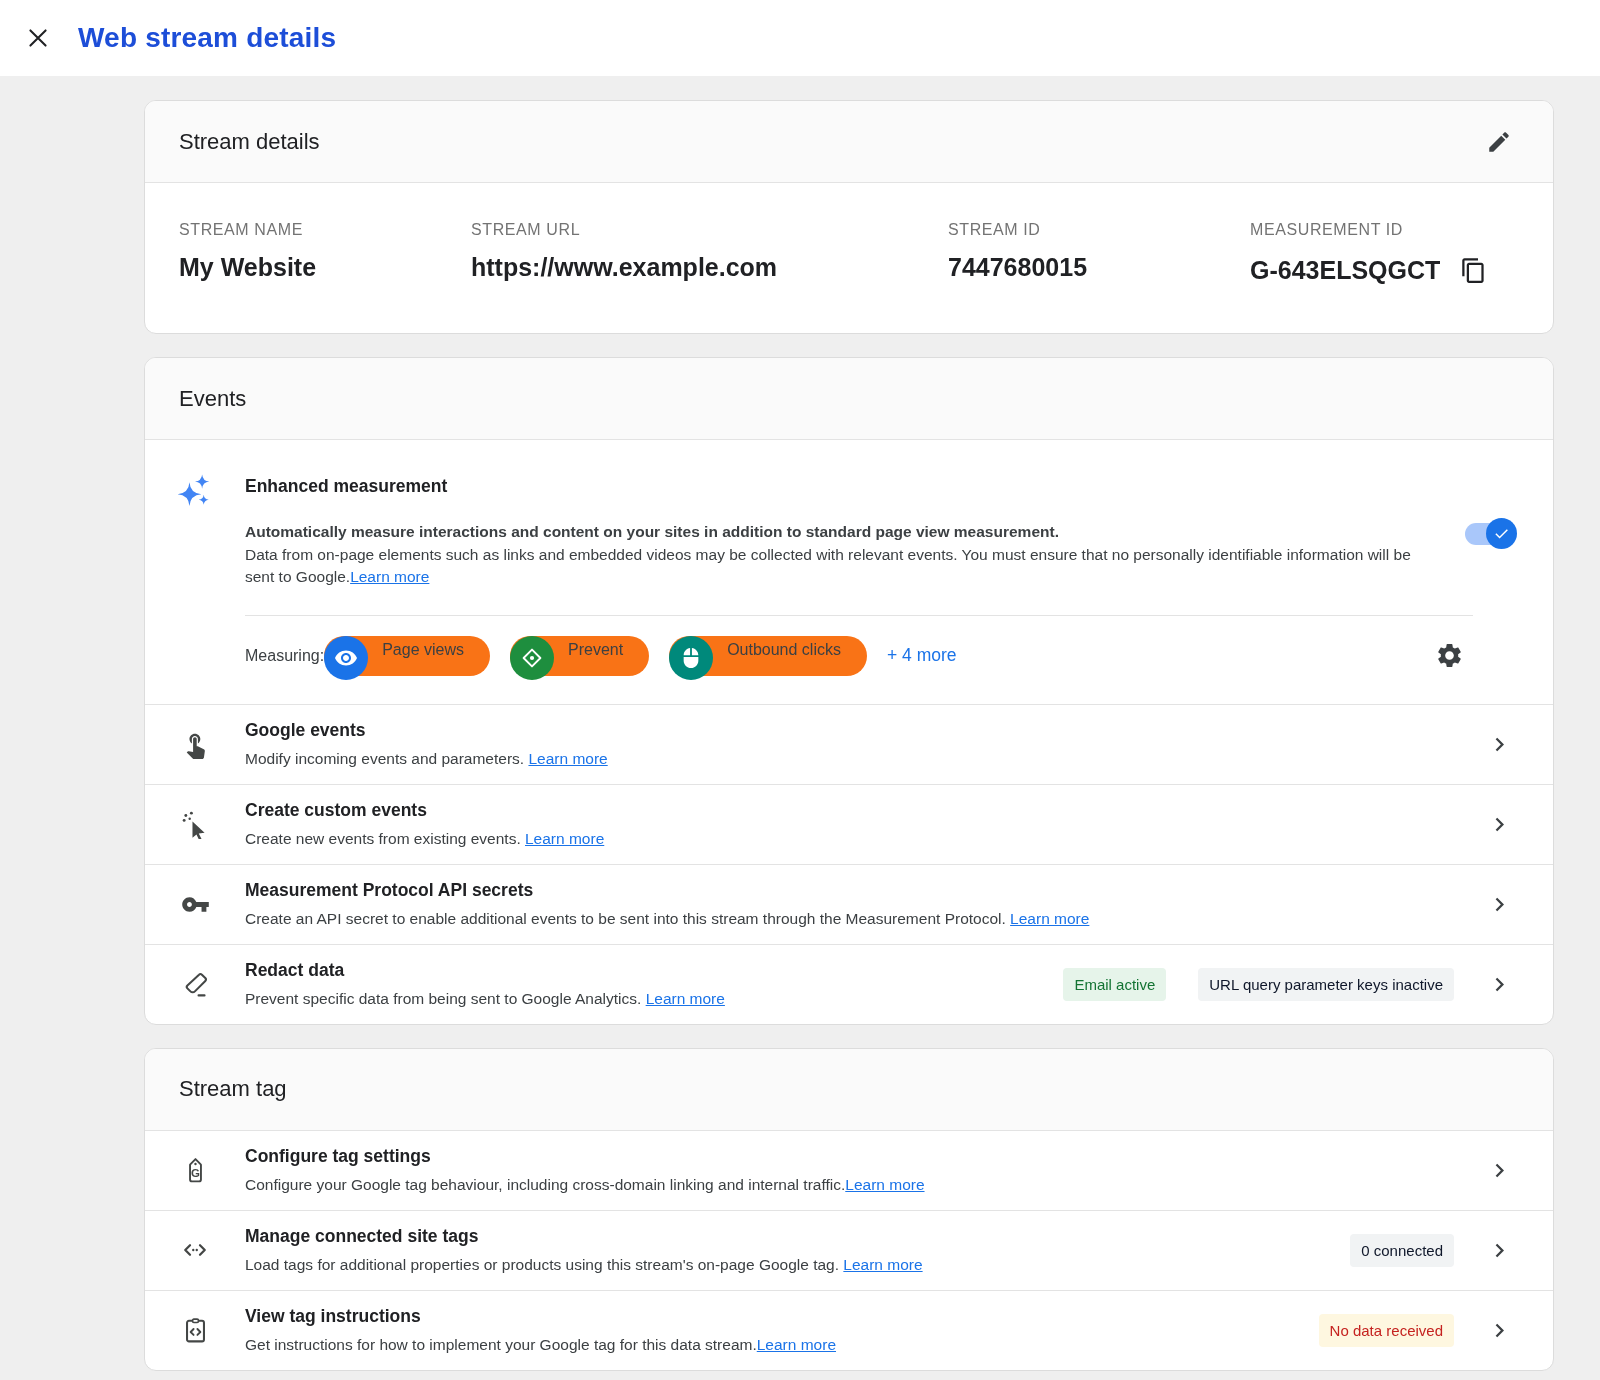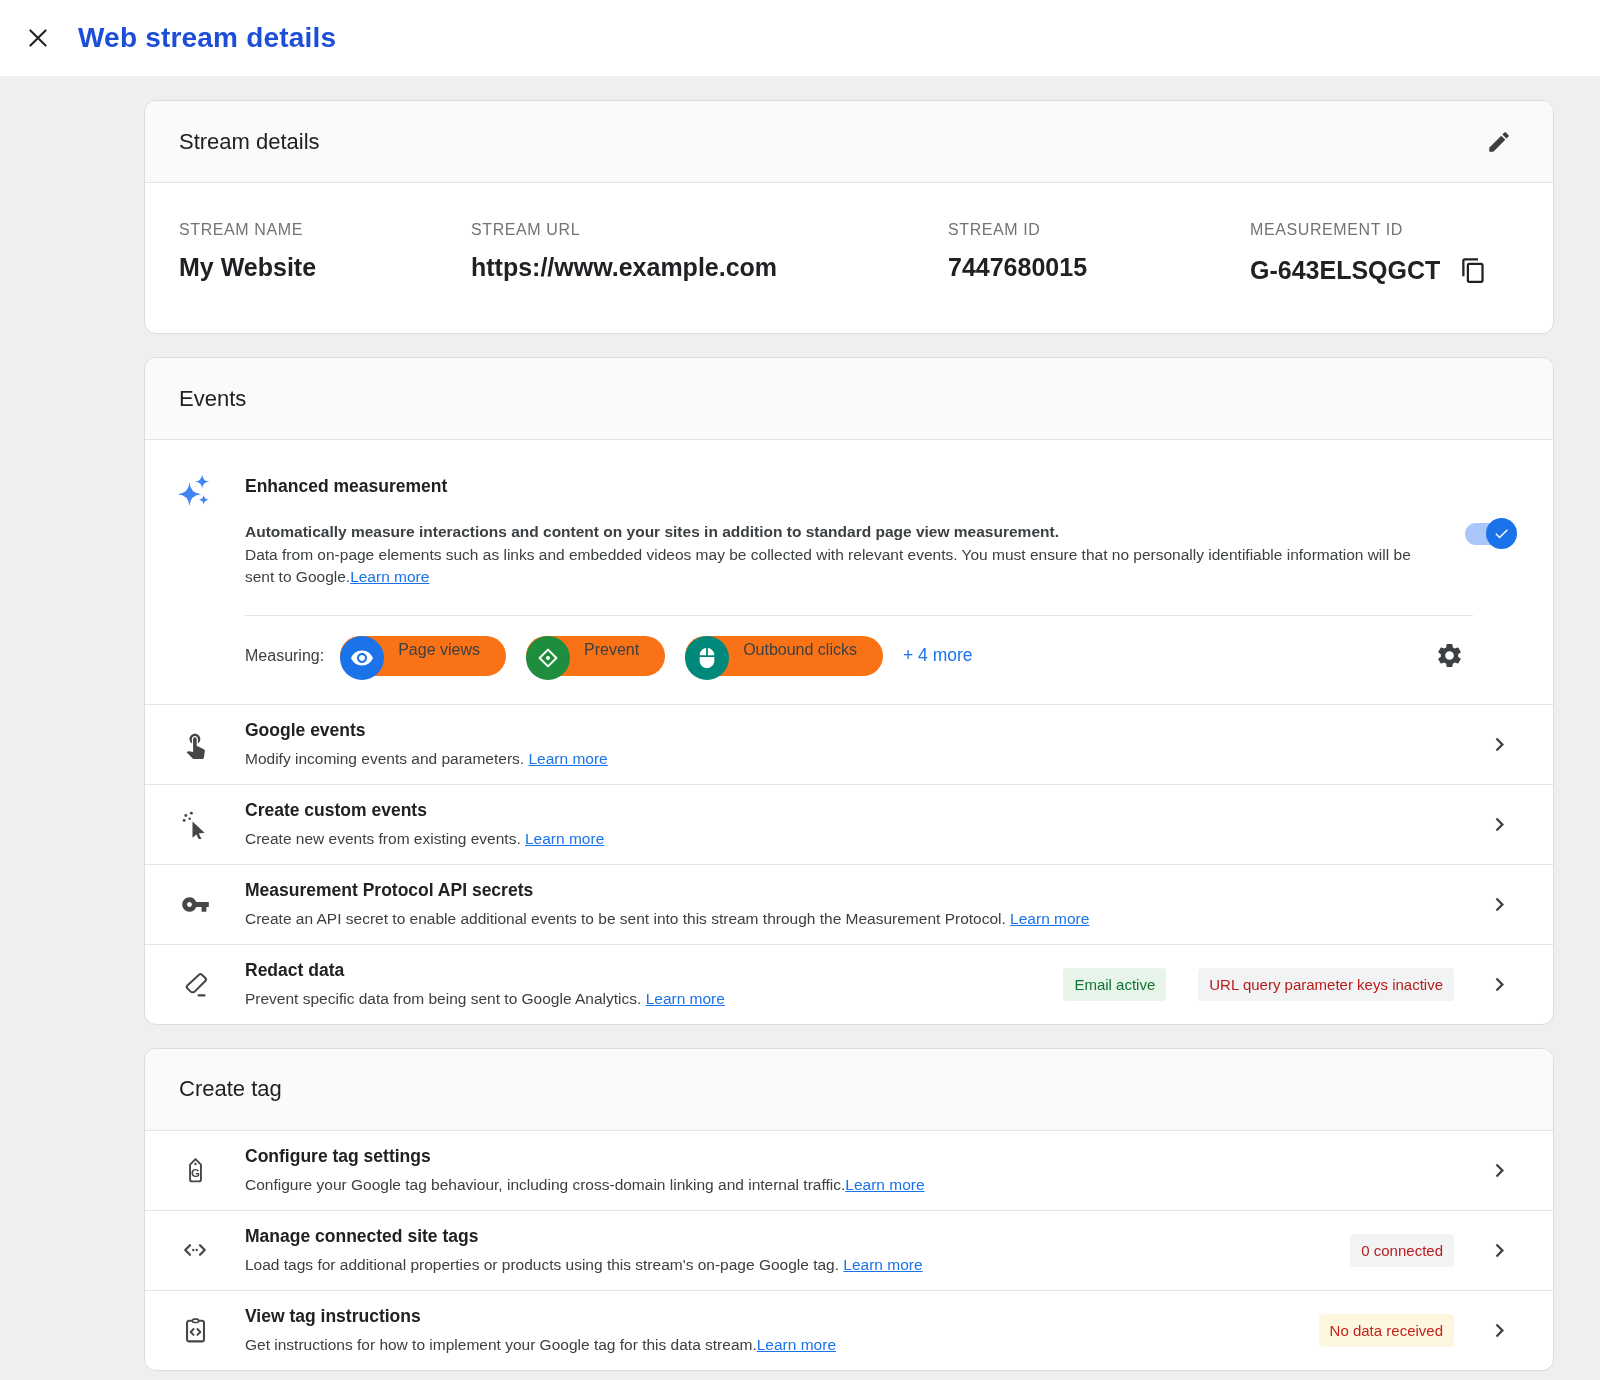"Measuring:" .measuring-label { margin-right: 16px -> none }
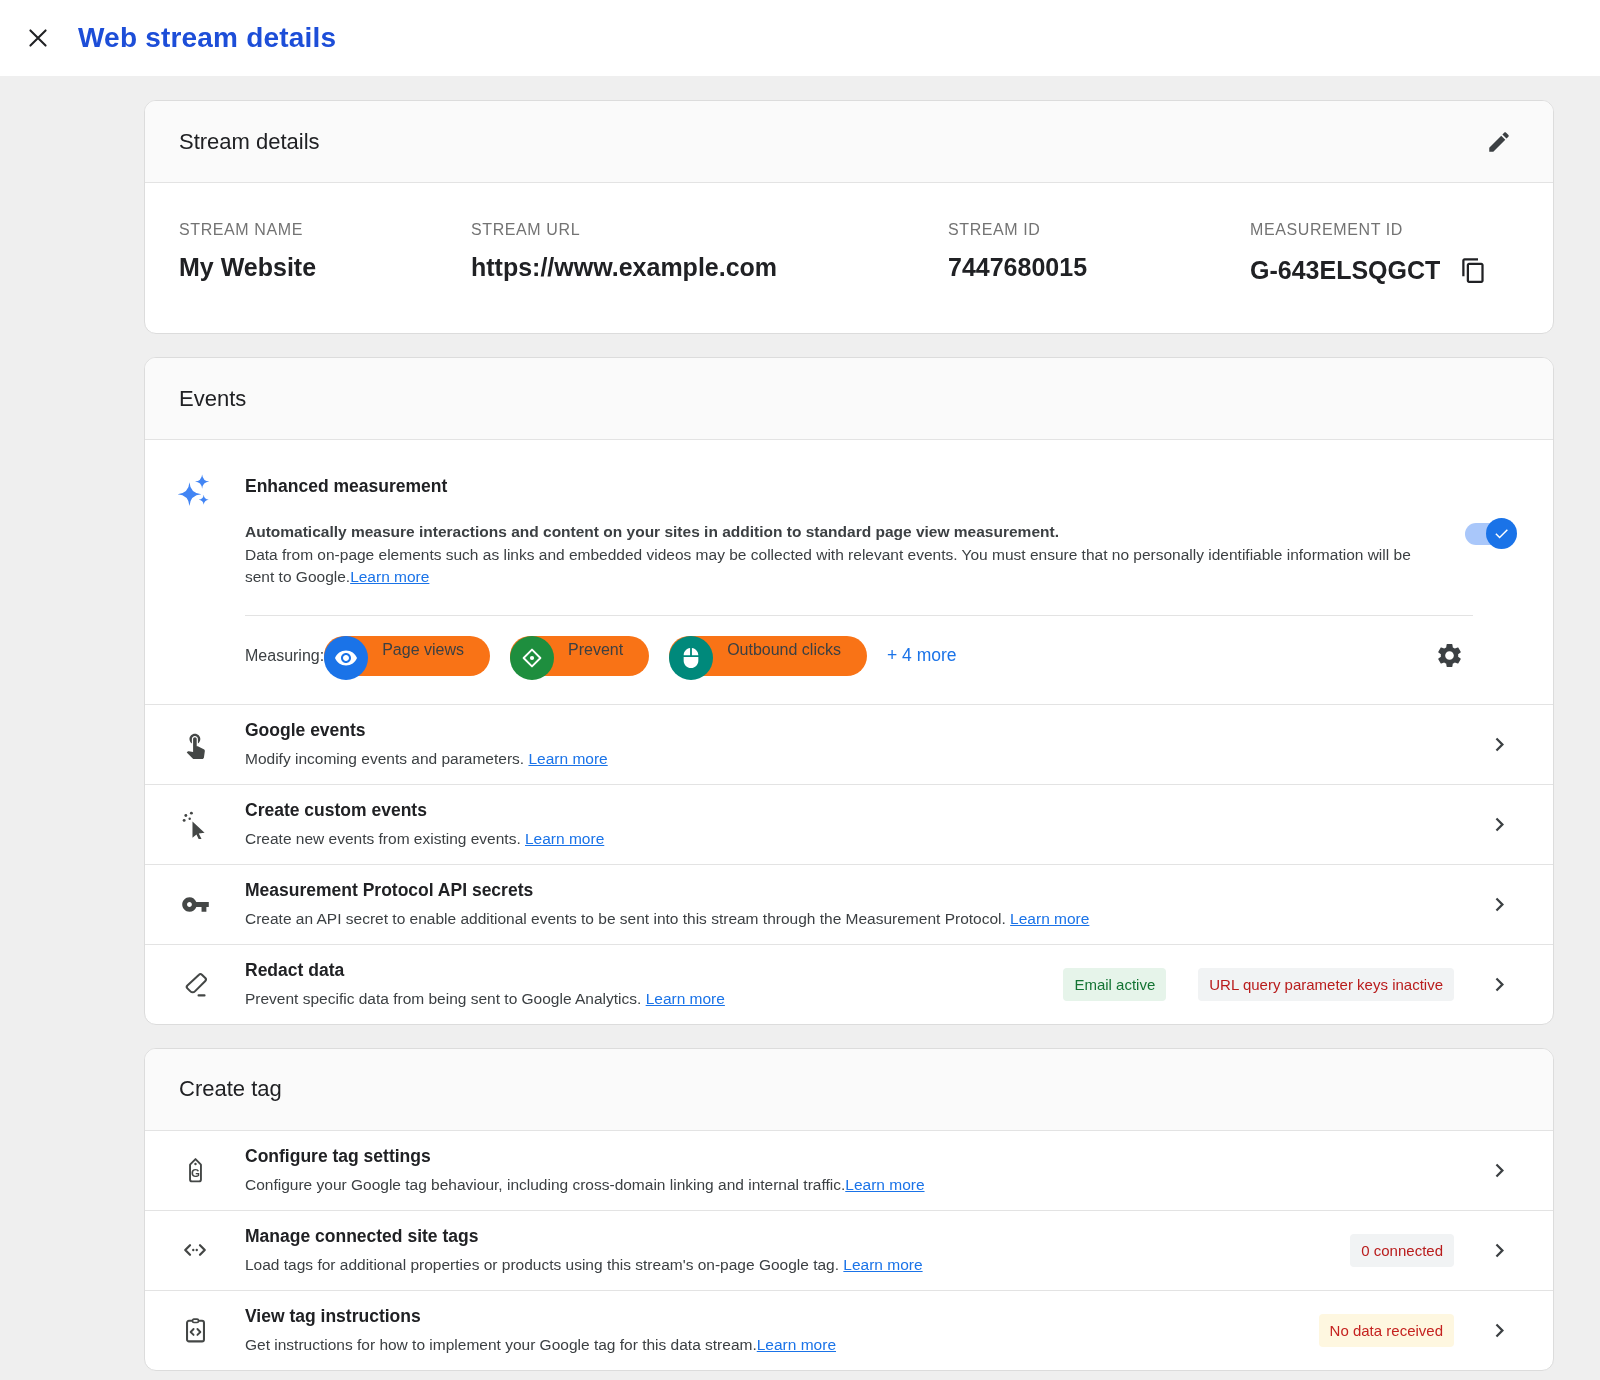"URL query parameter keys inactive" .badge-neutral { color: #b91c1c -> #0f172a }
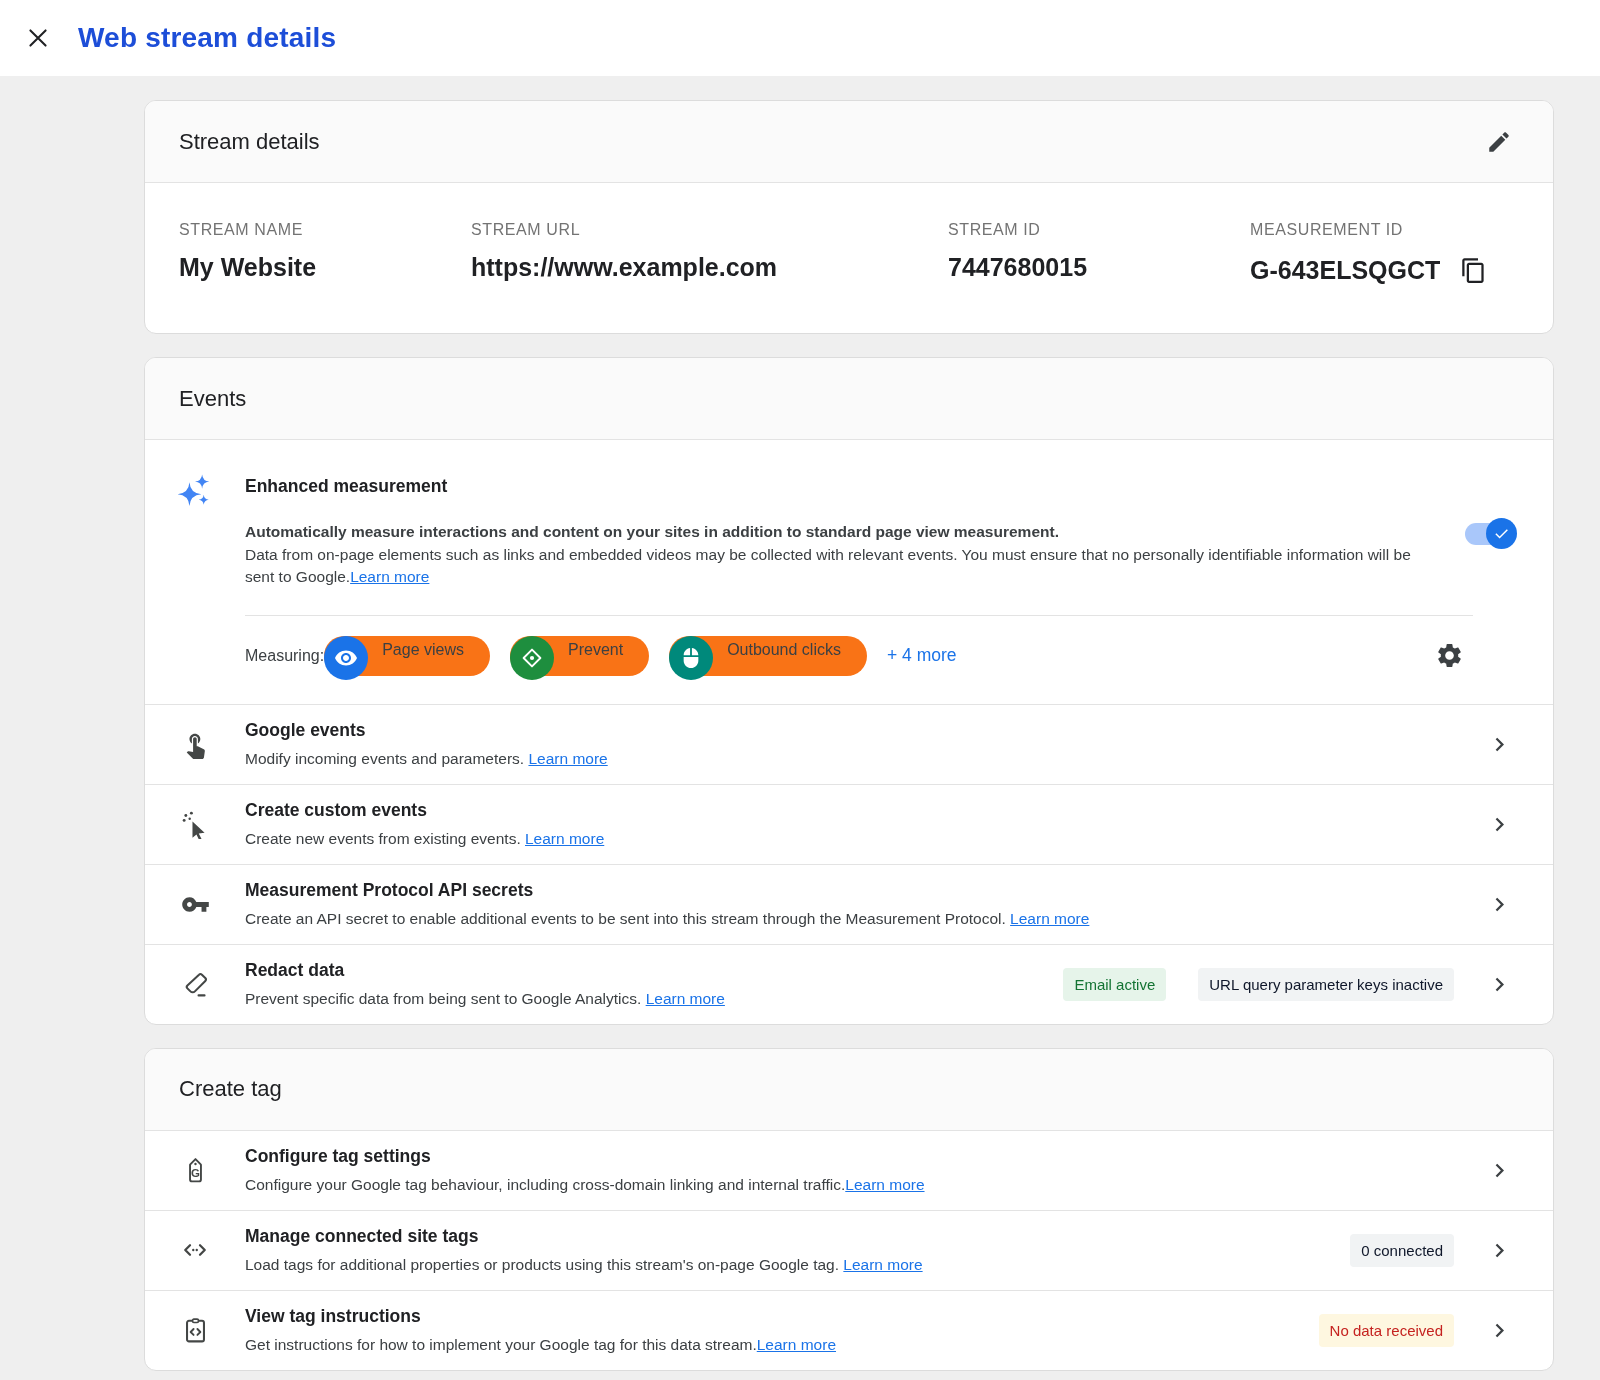"Create tag" span { text: Create -> Stream }
